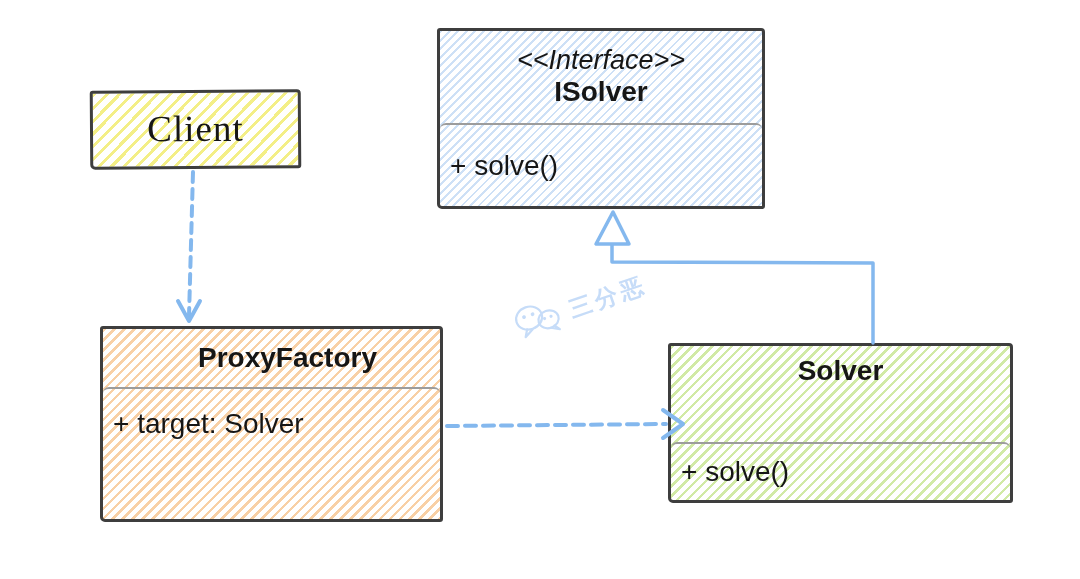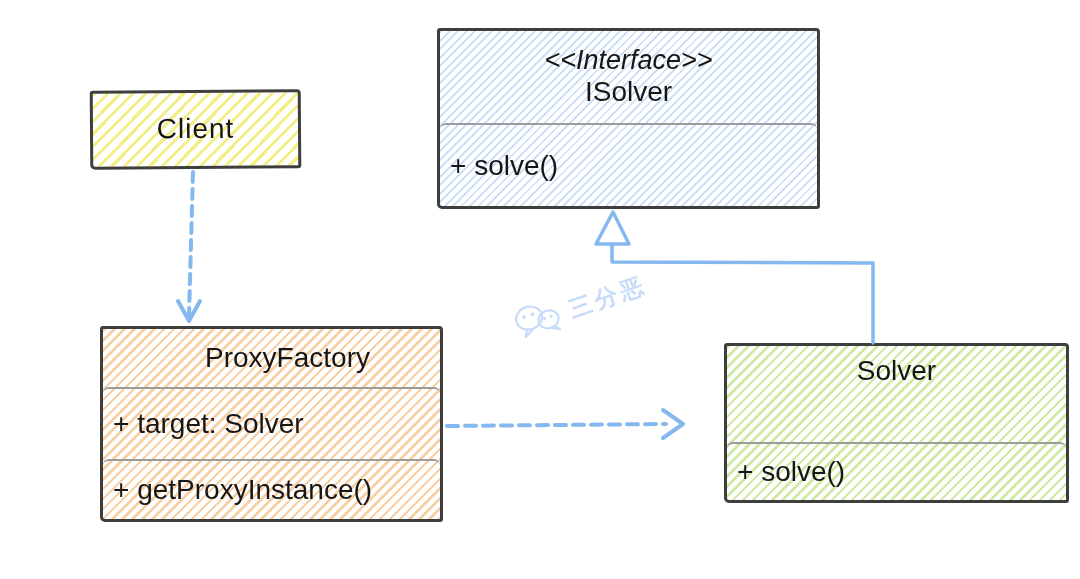"<<Interface>>" #box-isolver { width: 383px -> 328px }
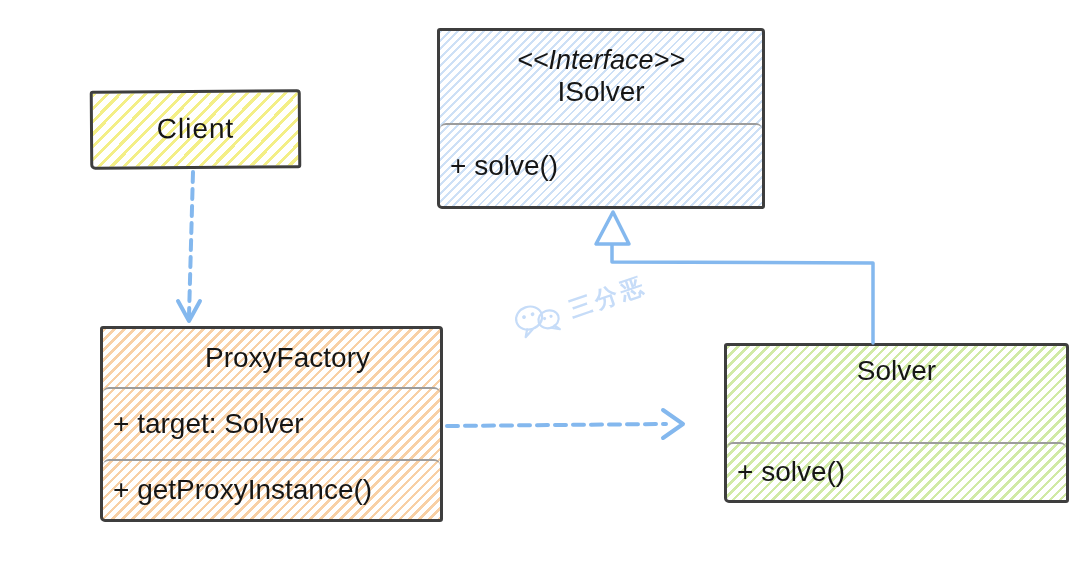"ISolver" .cls-name { font-weight: normal -> bold }
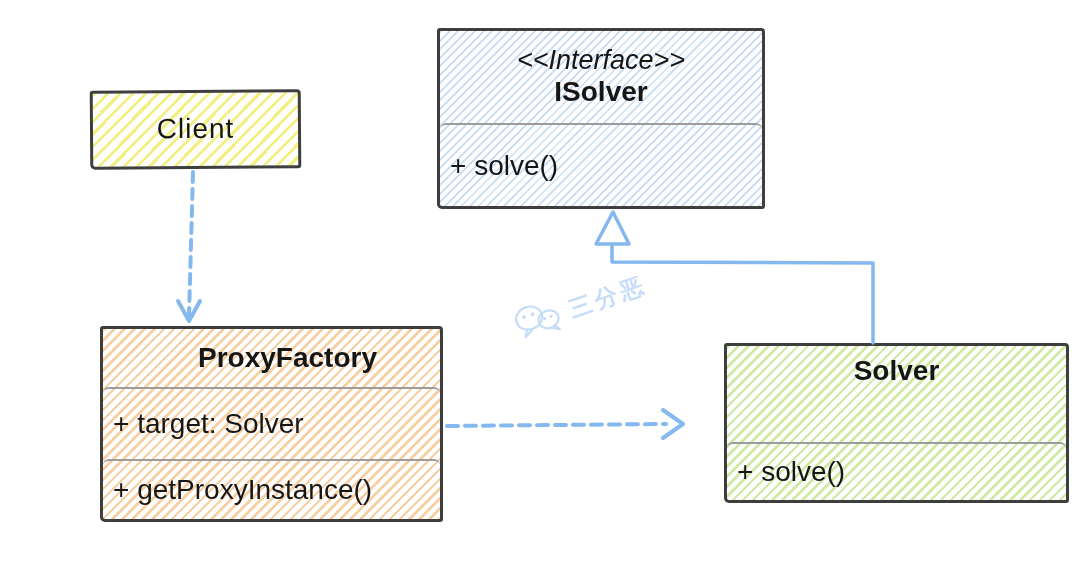"Client" #box-client .cls-name { font-family: Liberation Sans, sans-serif -> Liberation Serif, serif; font-size: 28px -> 37px }
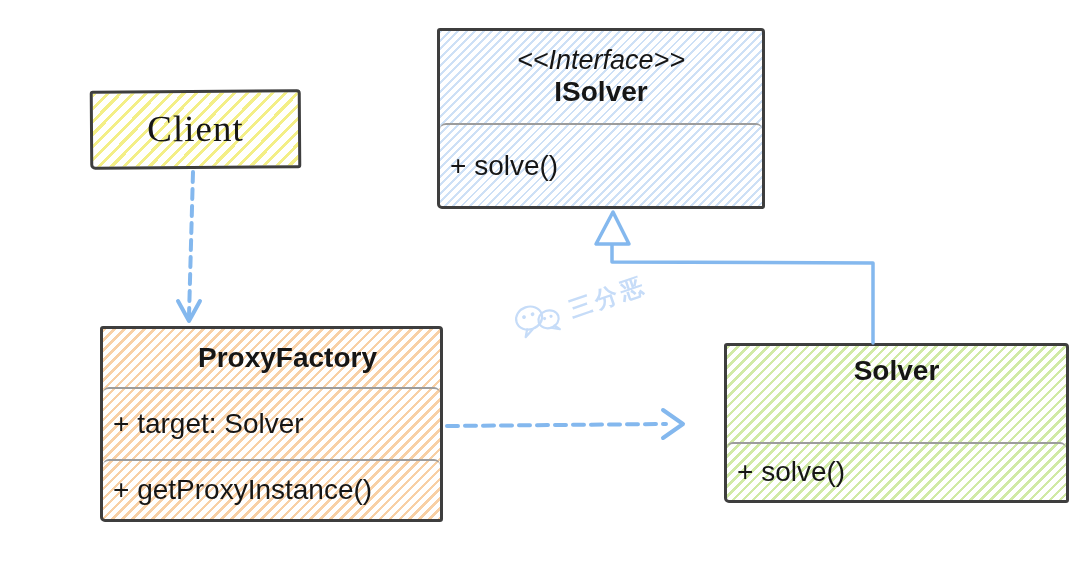"Solver" #box-solver { left: 724px -> 668px }
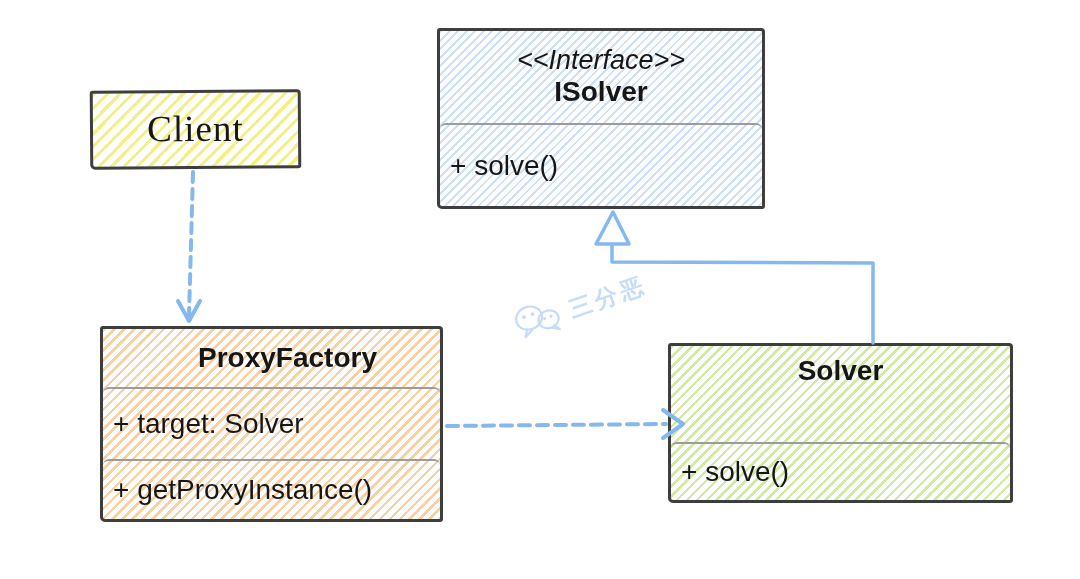"+ getProxyInstance()" div.compartment { html: <div> <span>+ getProxyInstance()</span> </div> -> none }
